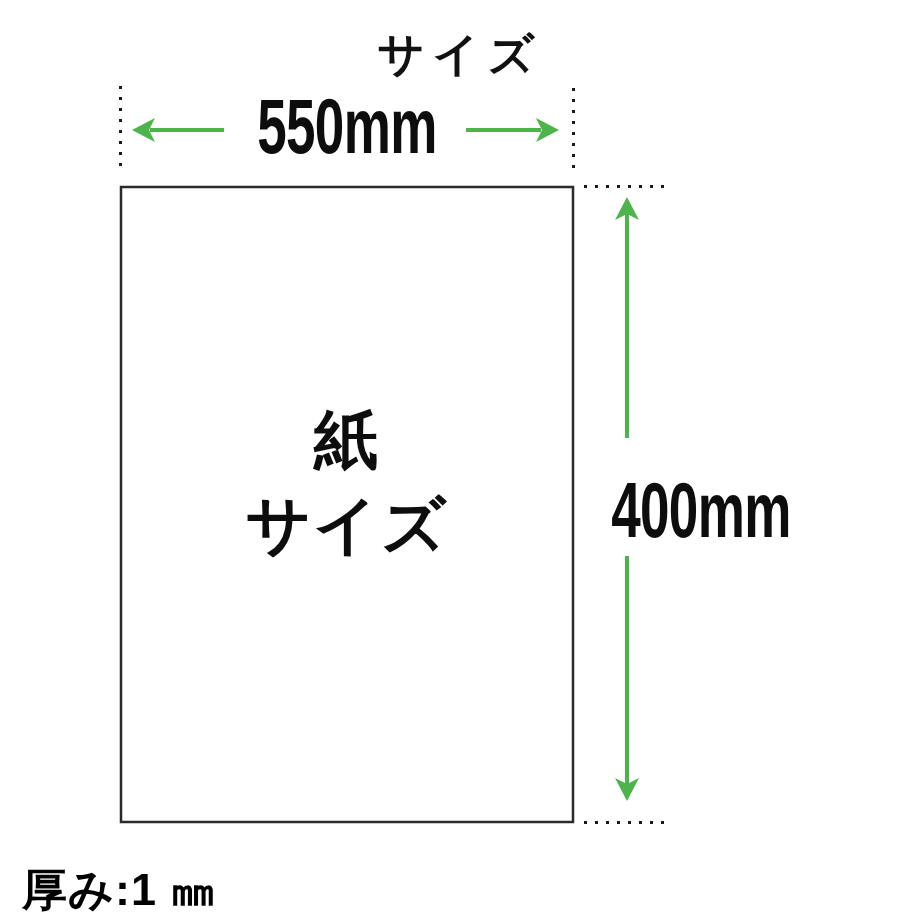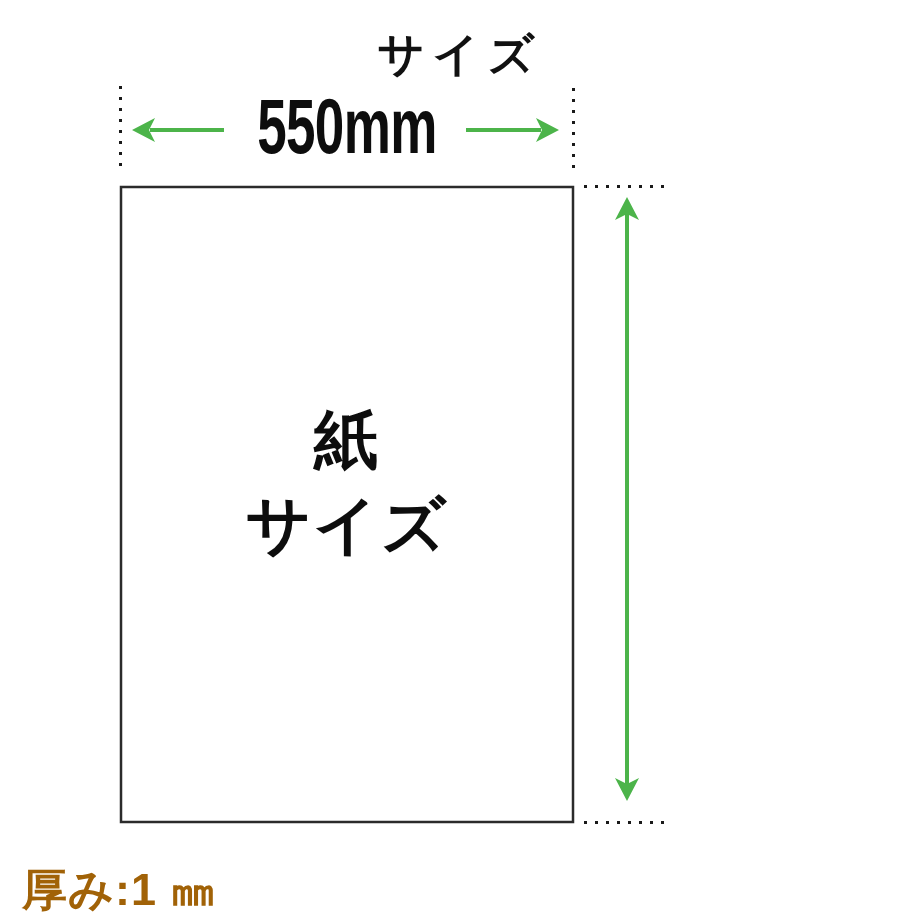"400mm" div.dim-label-box { html: none -> <div> <span>400mm</span> </div> }
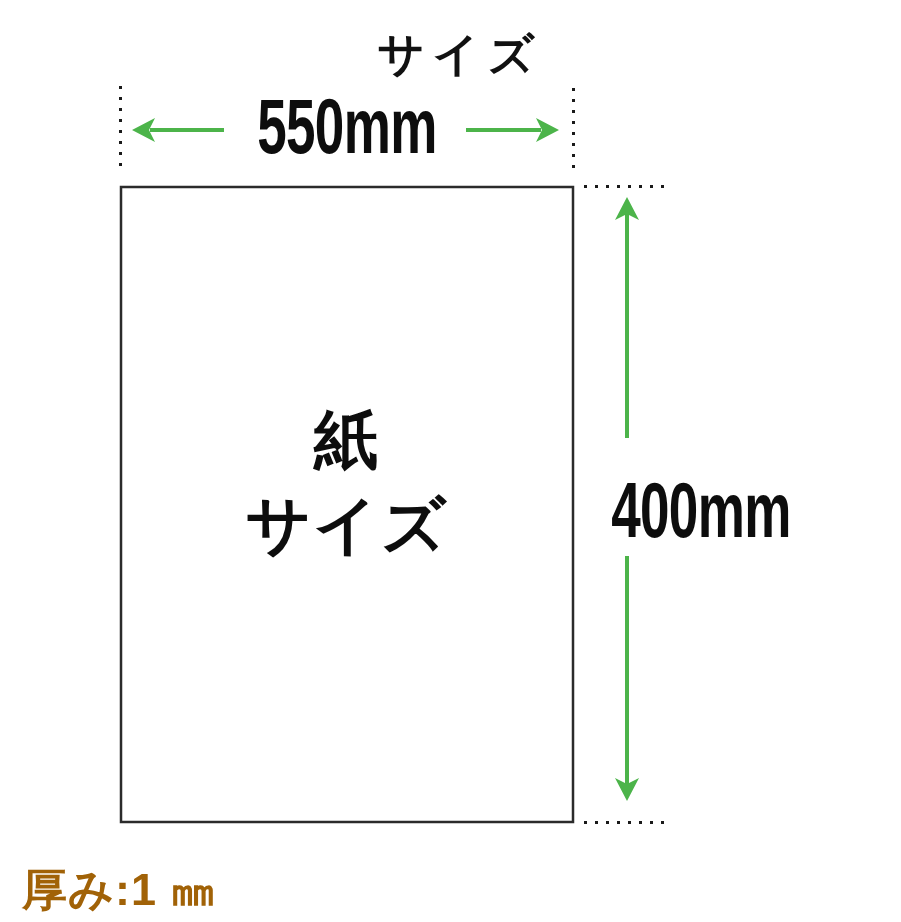"厚み:1 ㎜" .thickness-label { color: #a16207 -> #000000 }
